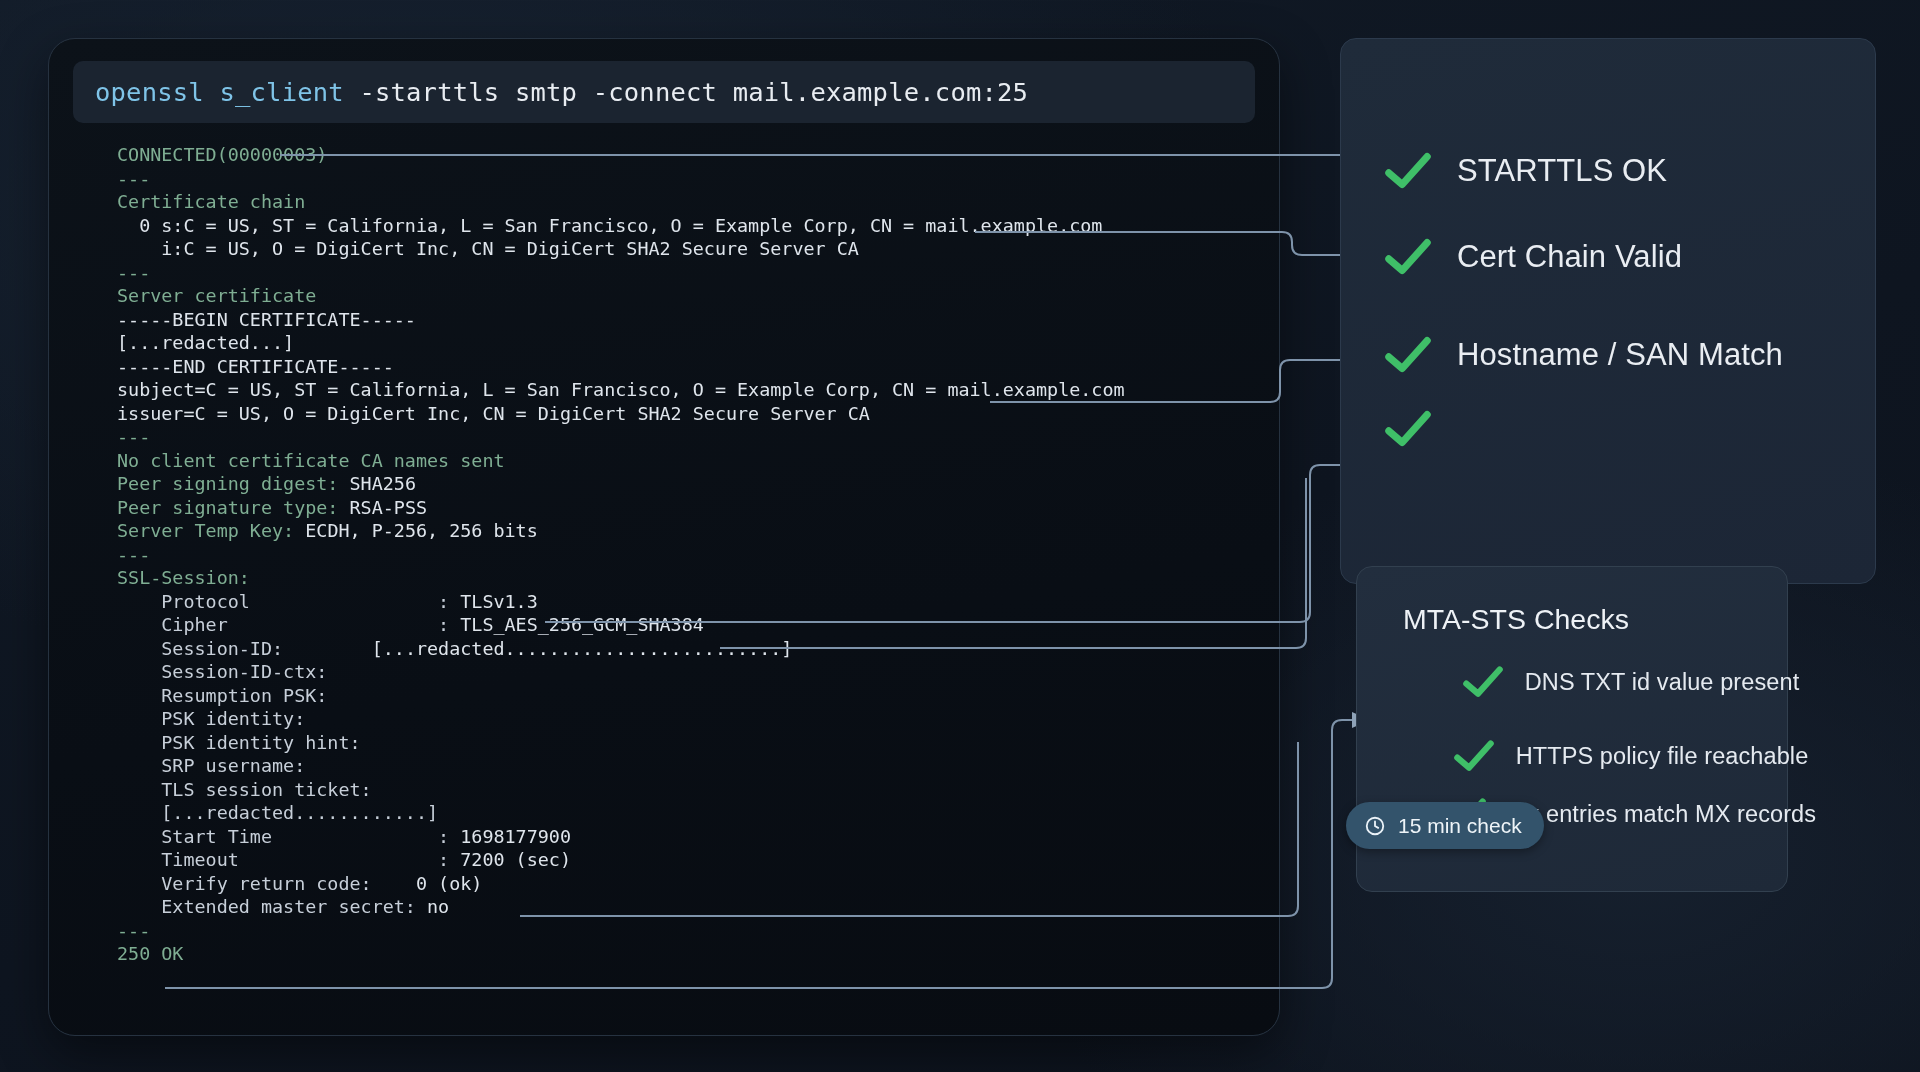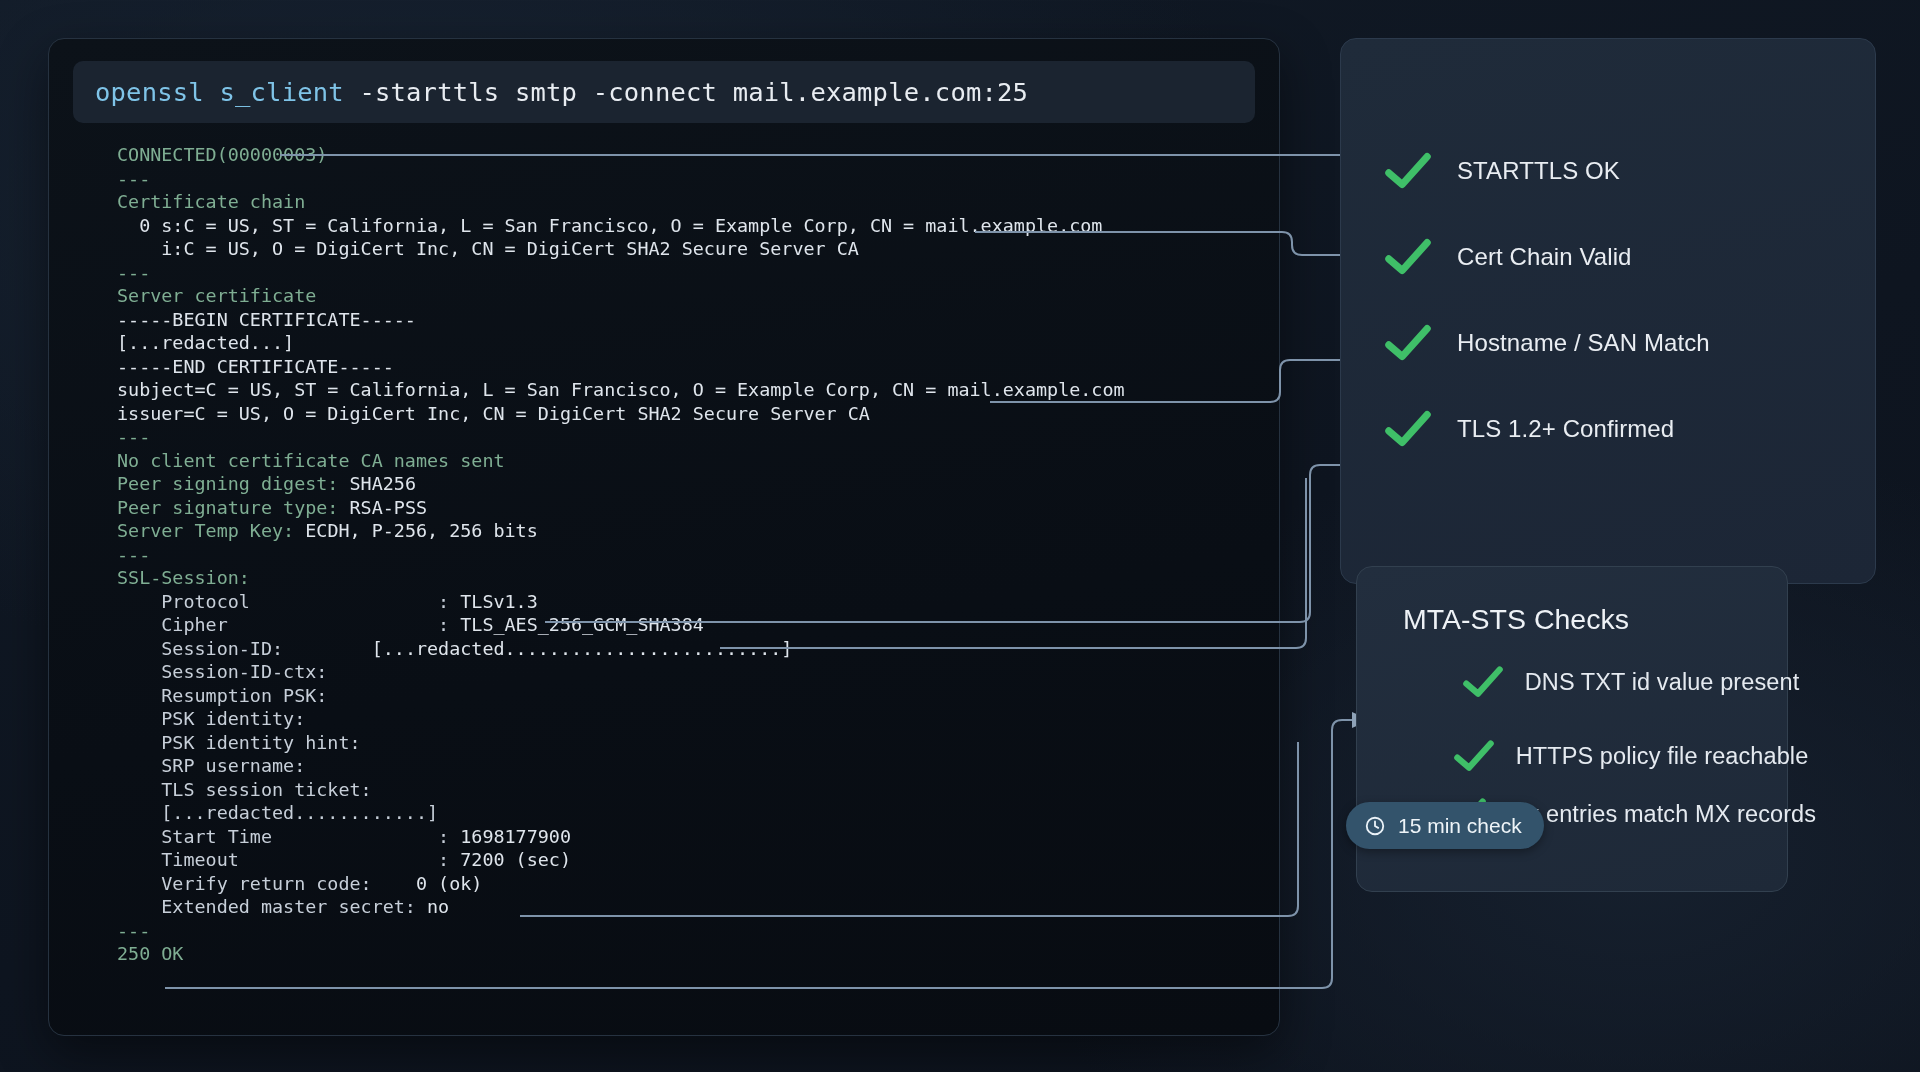"openssl s_client -starttls smtp -connect" .terminal { border-radius: 16px -> 27px }
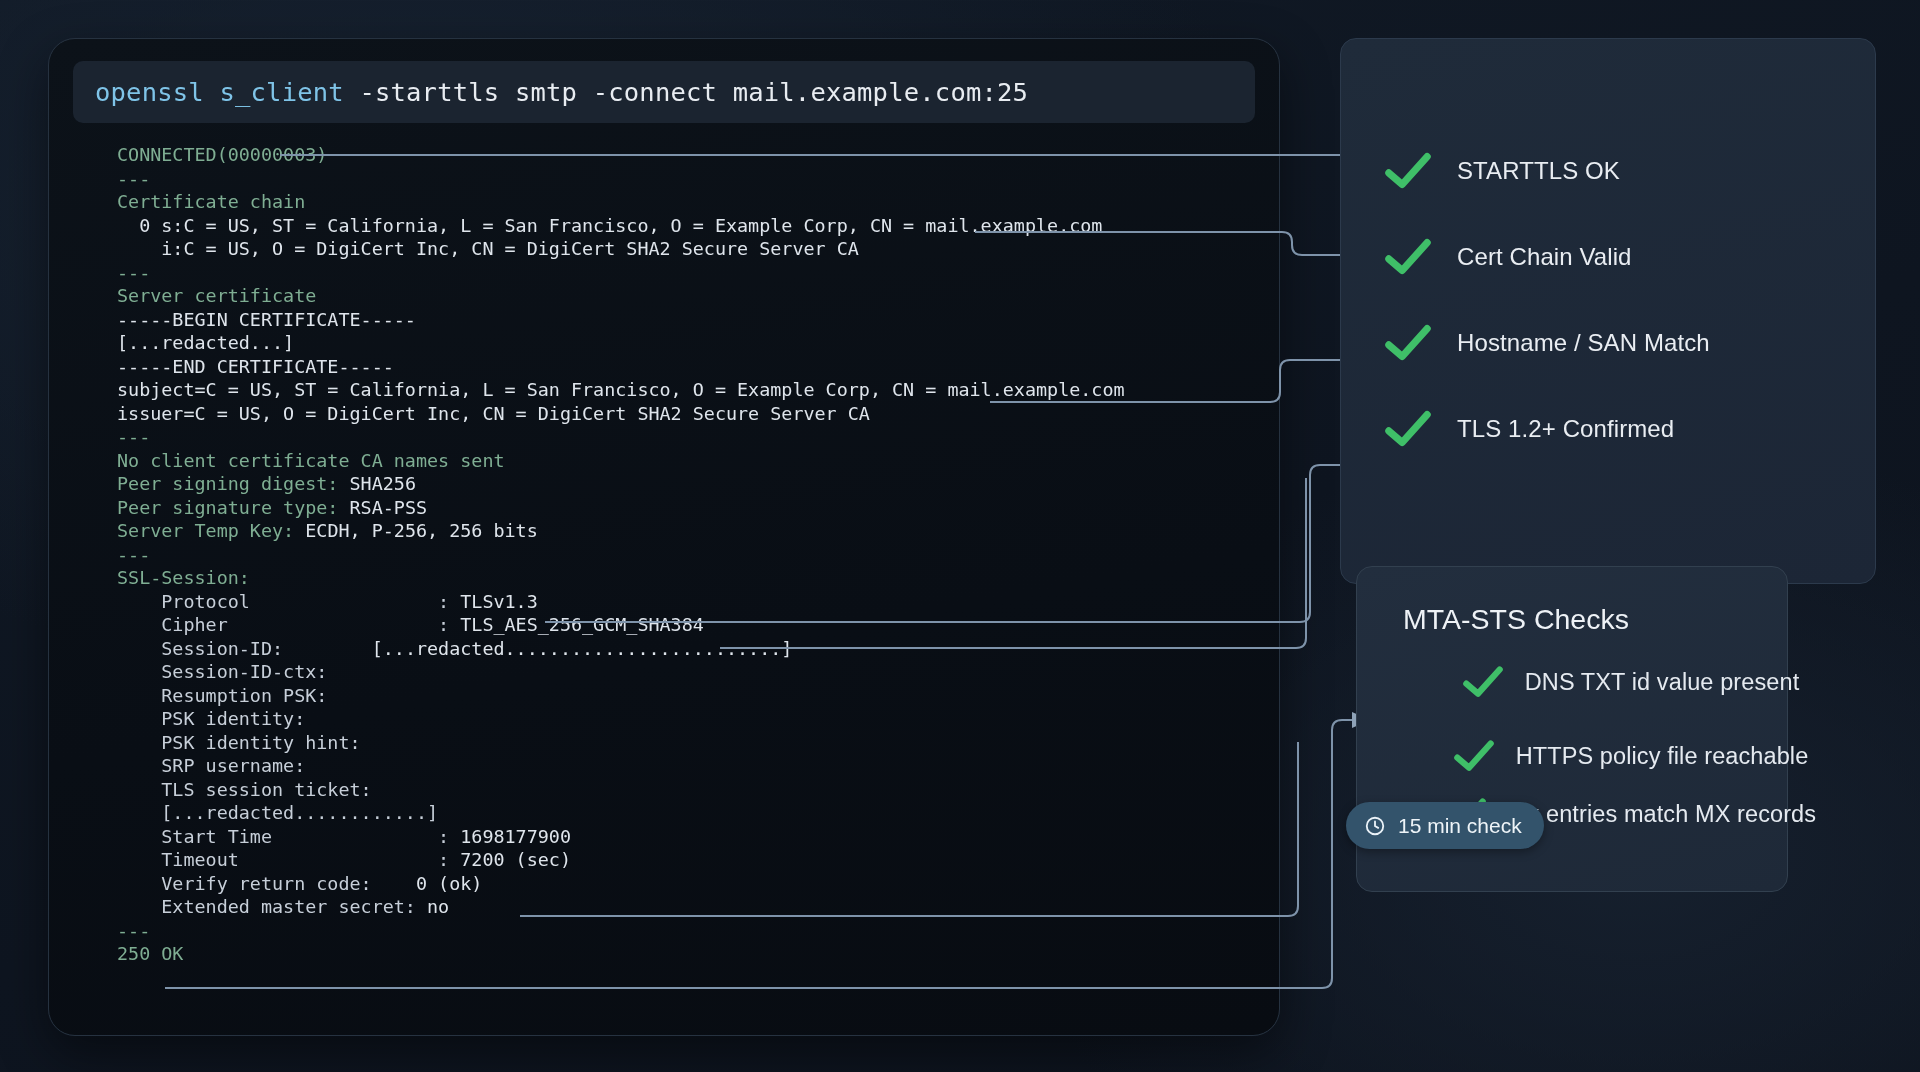"STARTTLS OK" .chk-label { font-size: 24px -> 31px }
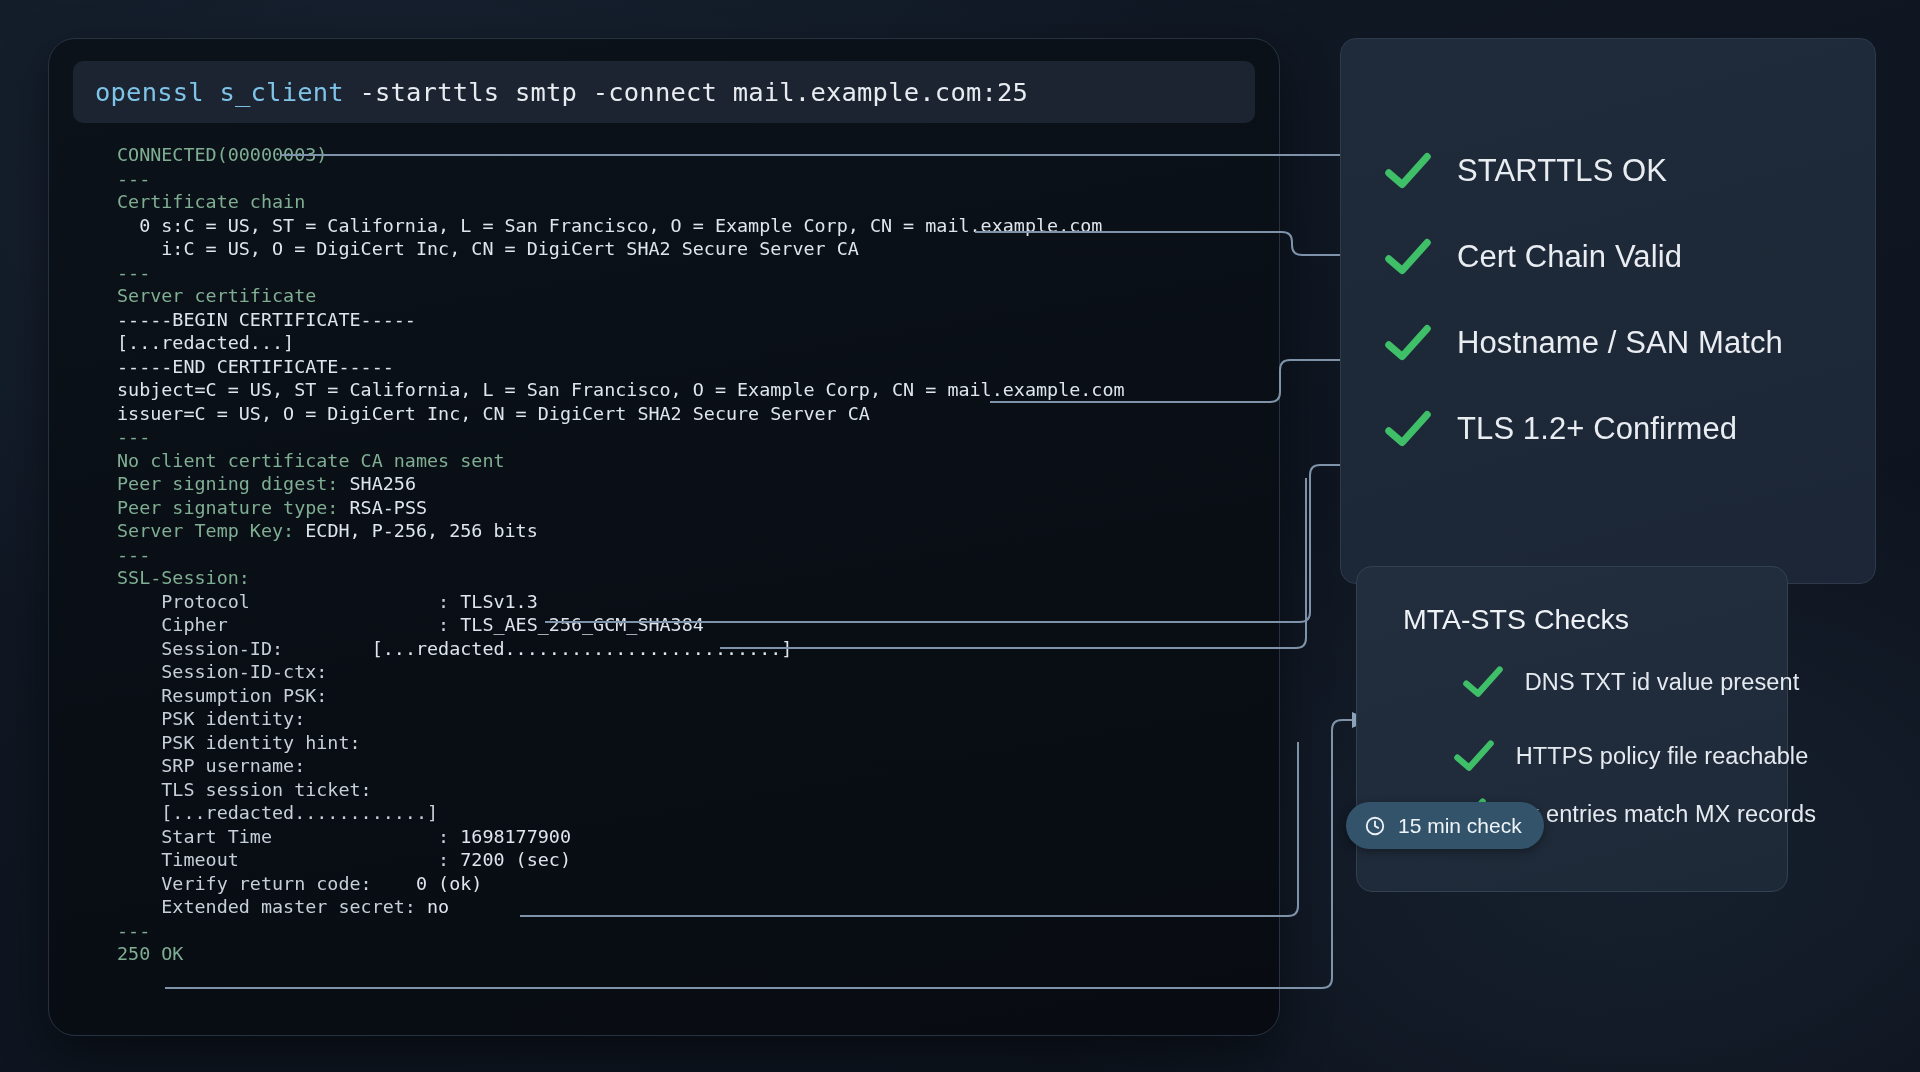"Hostname / SAN Match" div.checkrow { top: 284px -> 296px }
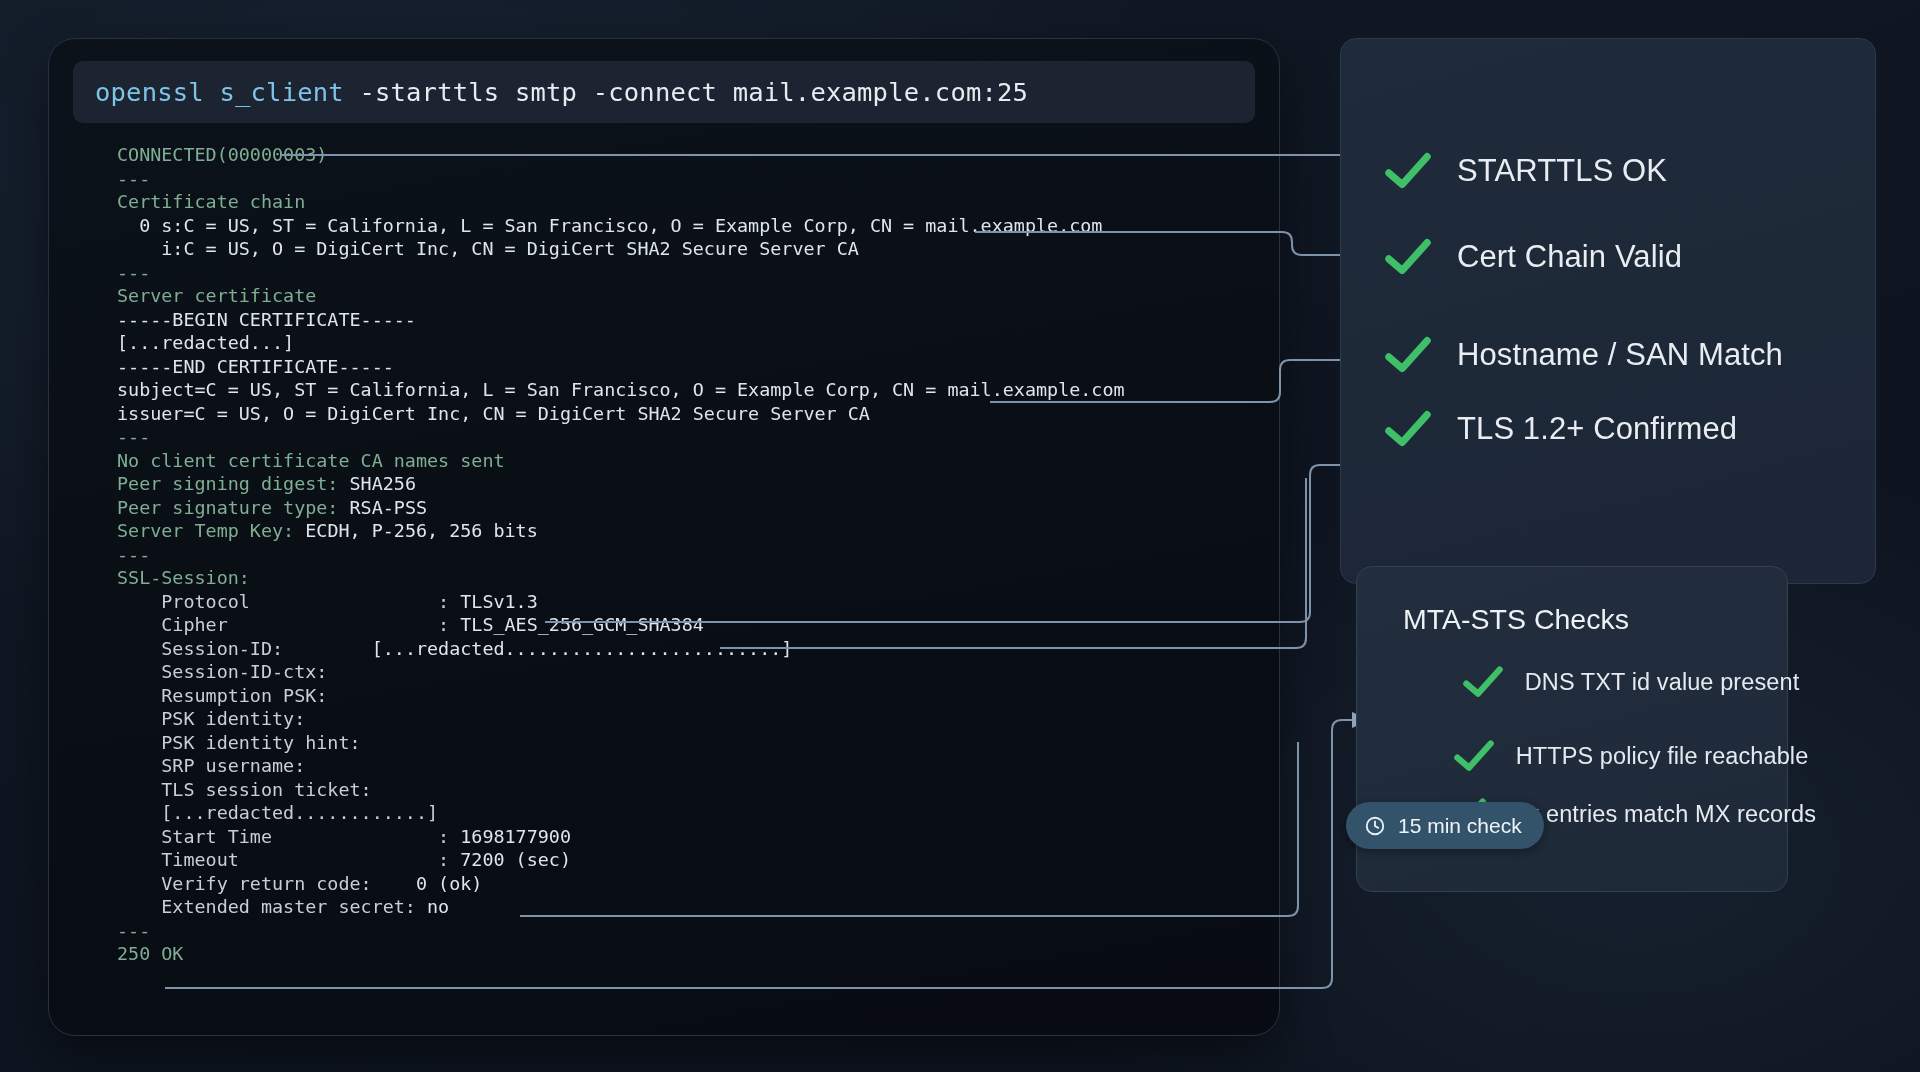"TLS 1.2+ Confirmed" span.chk-label { html: <span>TLS 1.2+ Confirmed</span> -> none }
